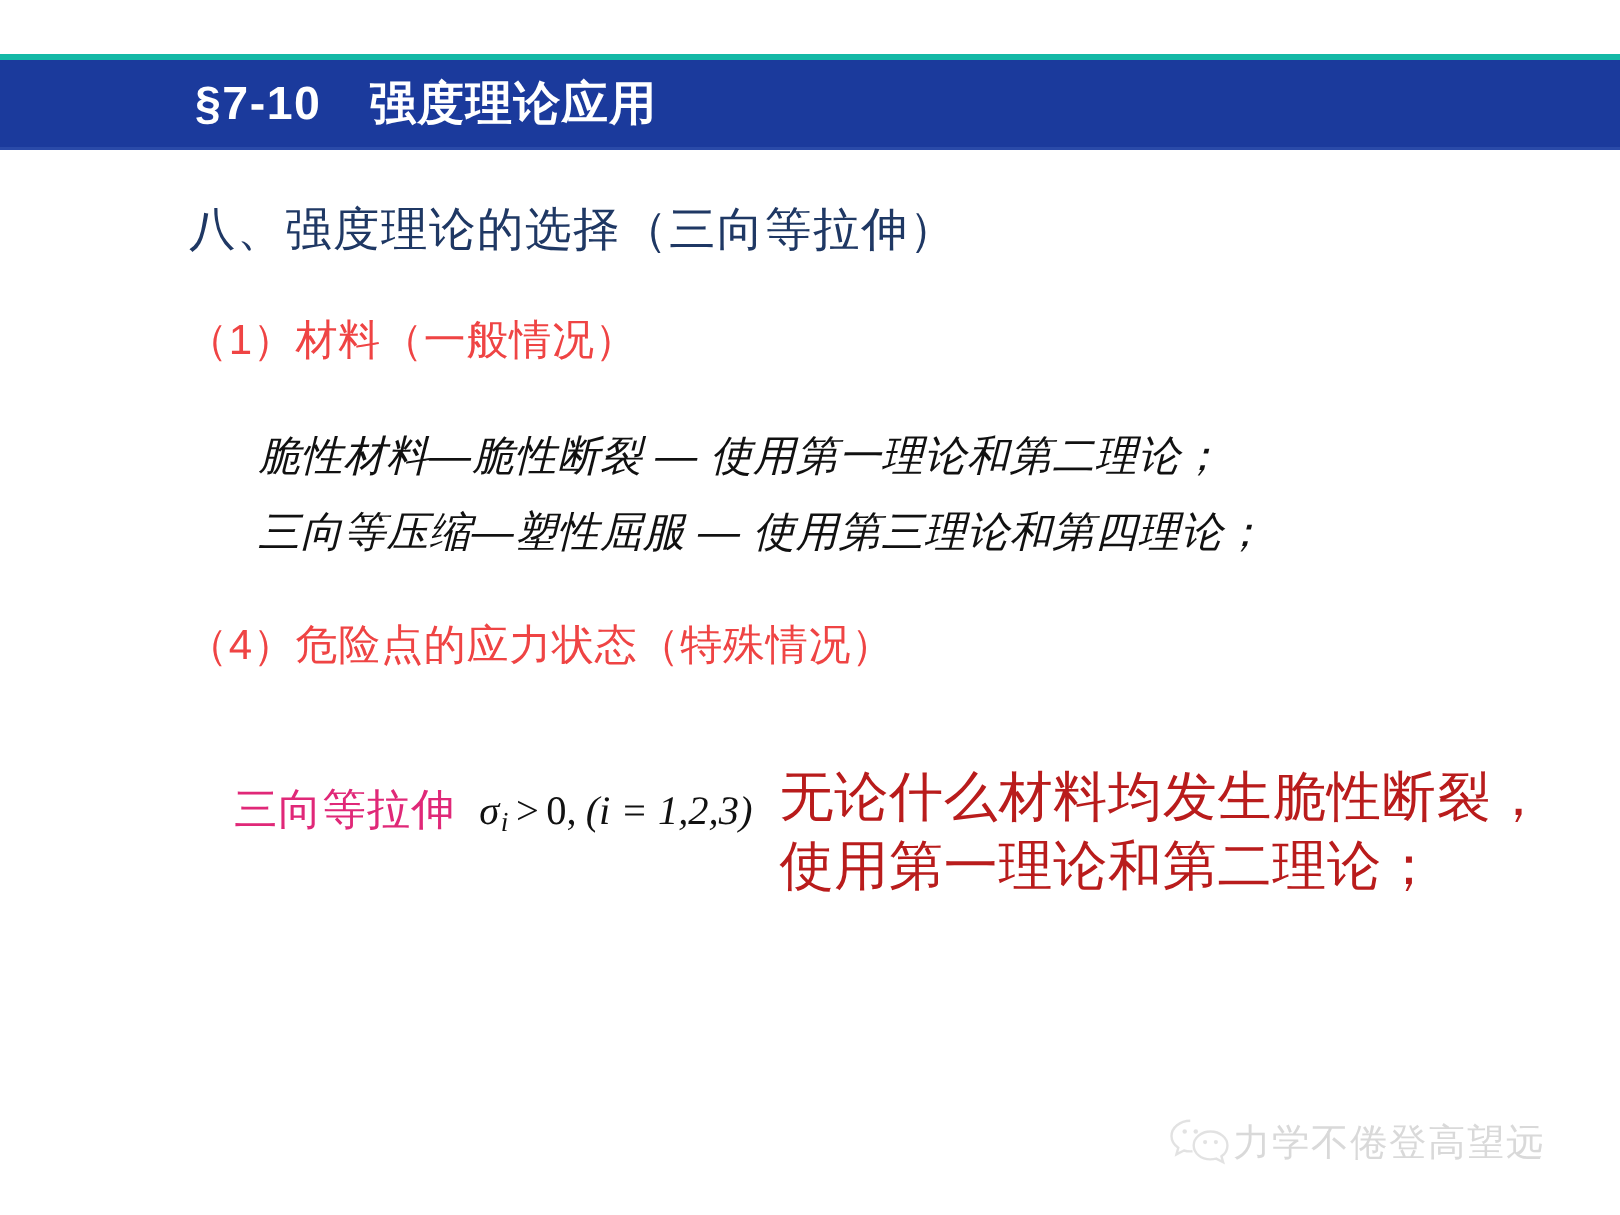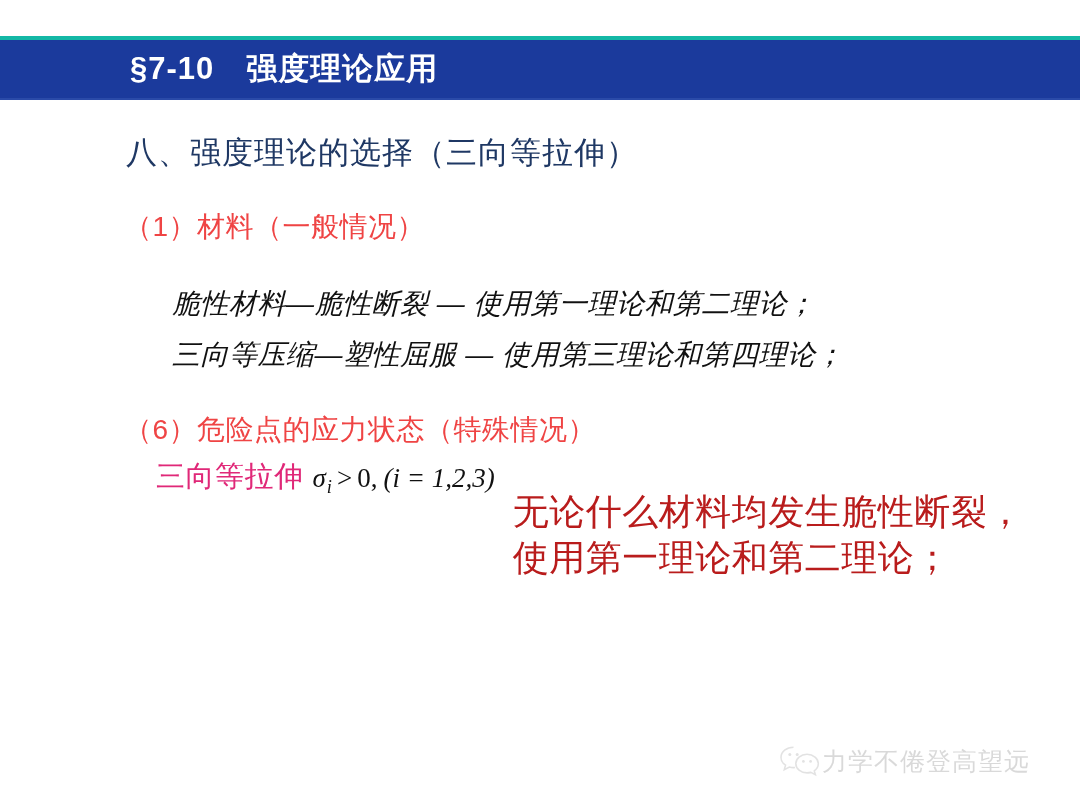"（6）危险点的应力状态（特殊情况）" div.item-label { text: 6 -> 4 }
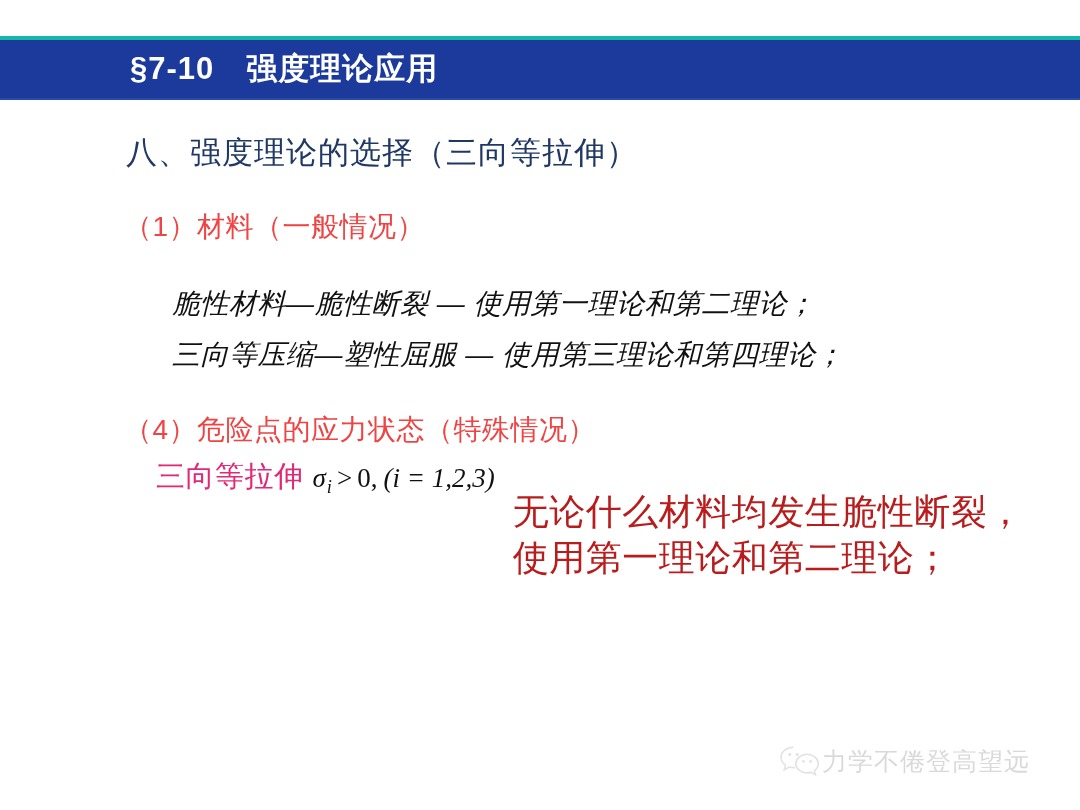"三向等拉伸" .case-row-1 { align-items: none -> center; top: 359px -> 378px }
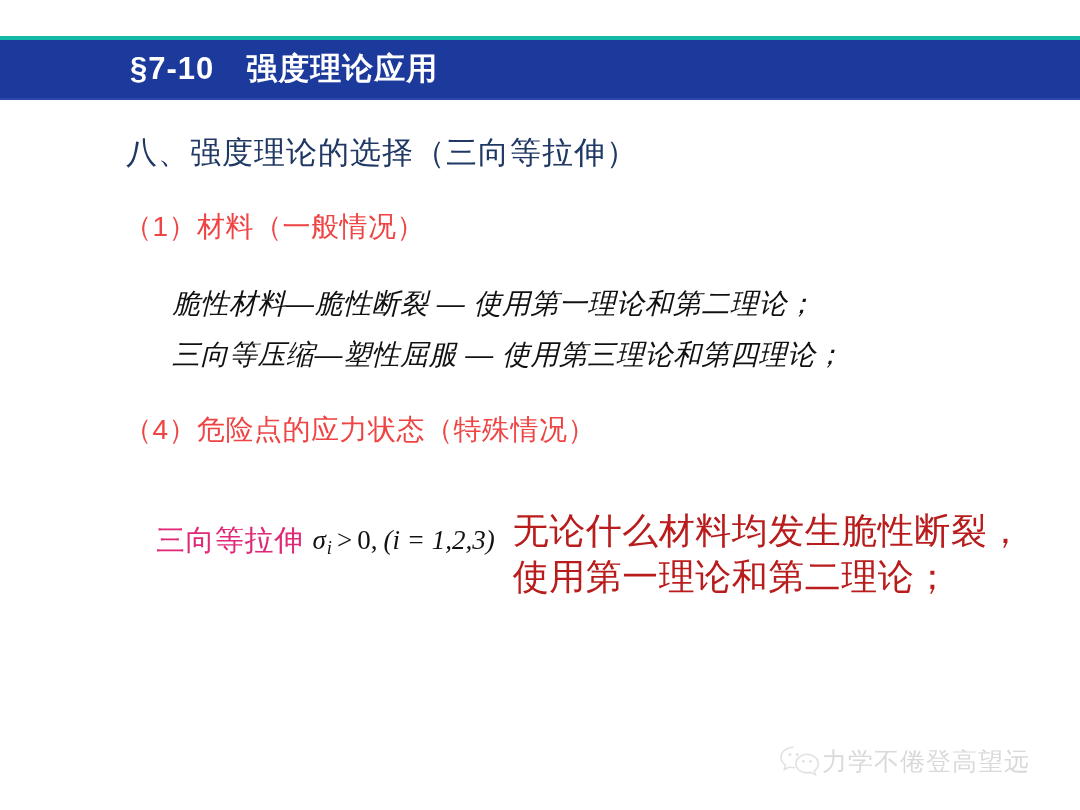"σi > 0, (i =" .case-formula { margin-left: 9px -> 16px }
